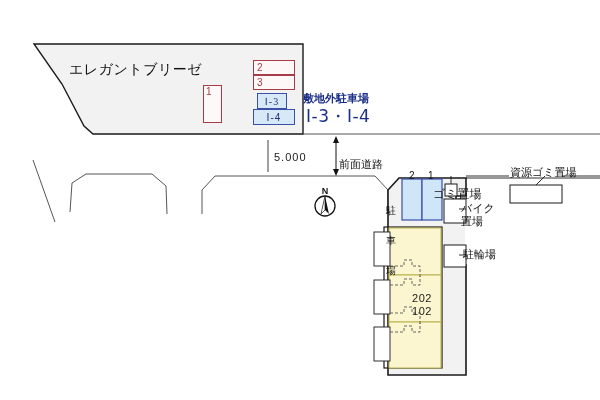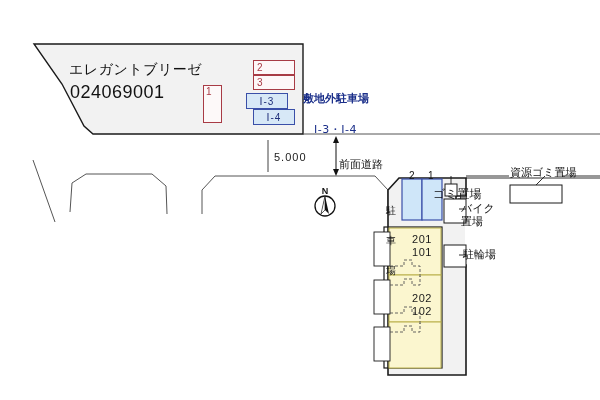"024069001" div.lbl { html: <div>024069001</div> -> none }
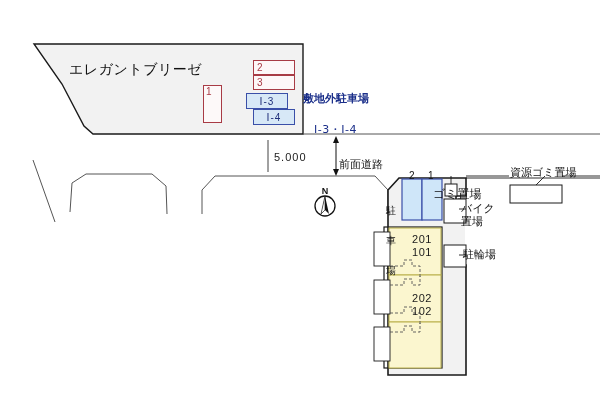"Ⅰ-3" #legend-row-i3 { font-family: none -> Liberation Serif, serif; left: 246px -> 257px; width: 42px -> 30px }
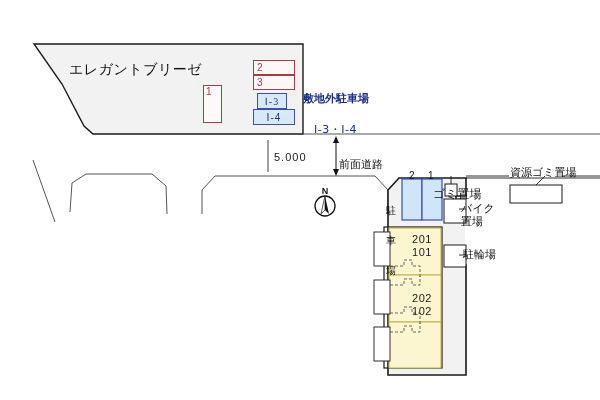"Ⅰ-3・Ⅰ-4" #offsite-sub { font-size: 11px -> 17px; left: 314px -> 306px; margin-top: 16px -> none }
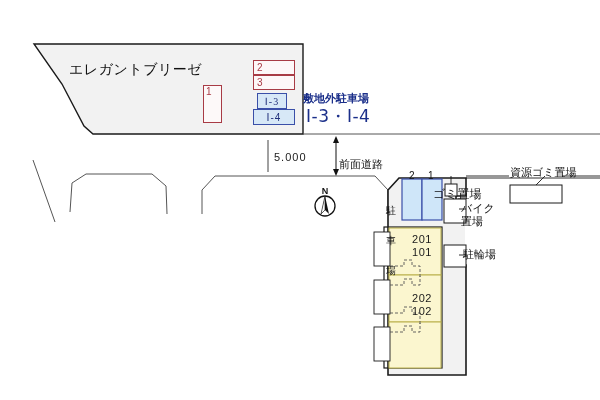"201" div.unit-text { html: <div> <div>201</div> <div>101</div> </div> -> none }
